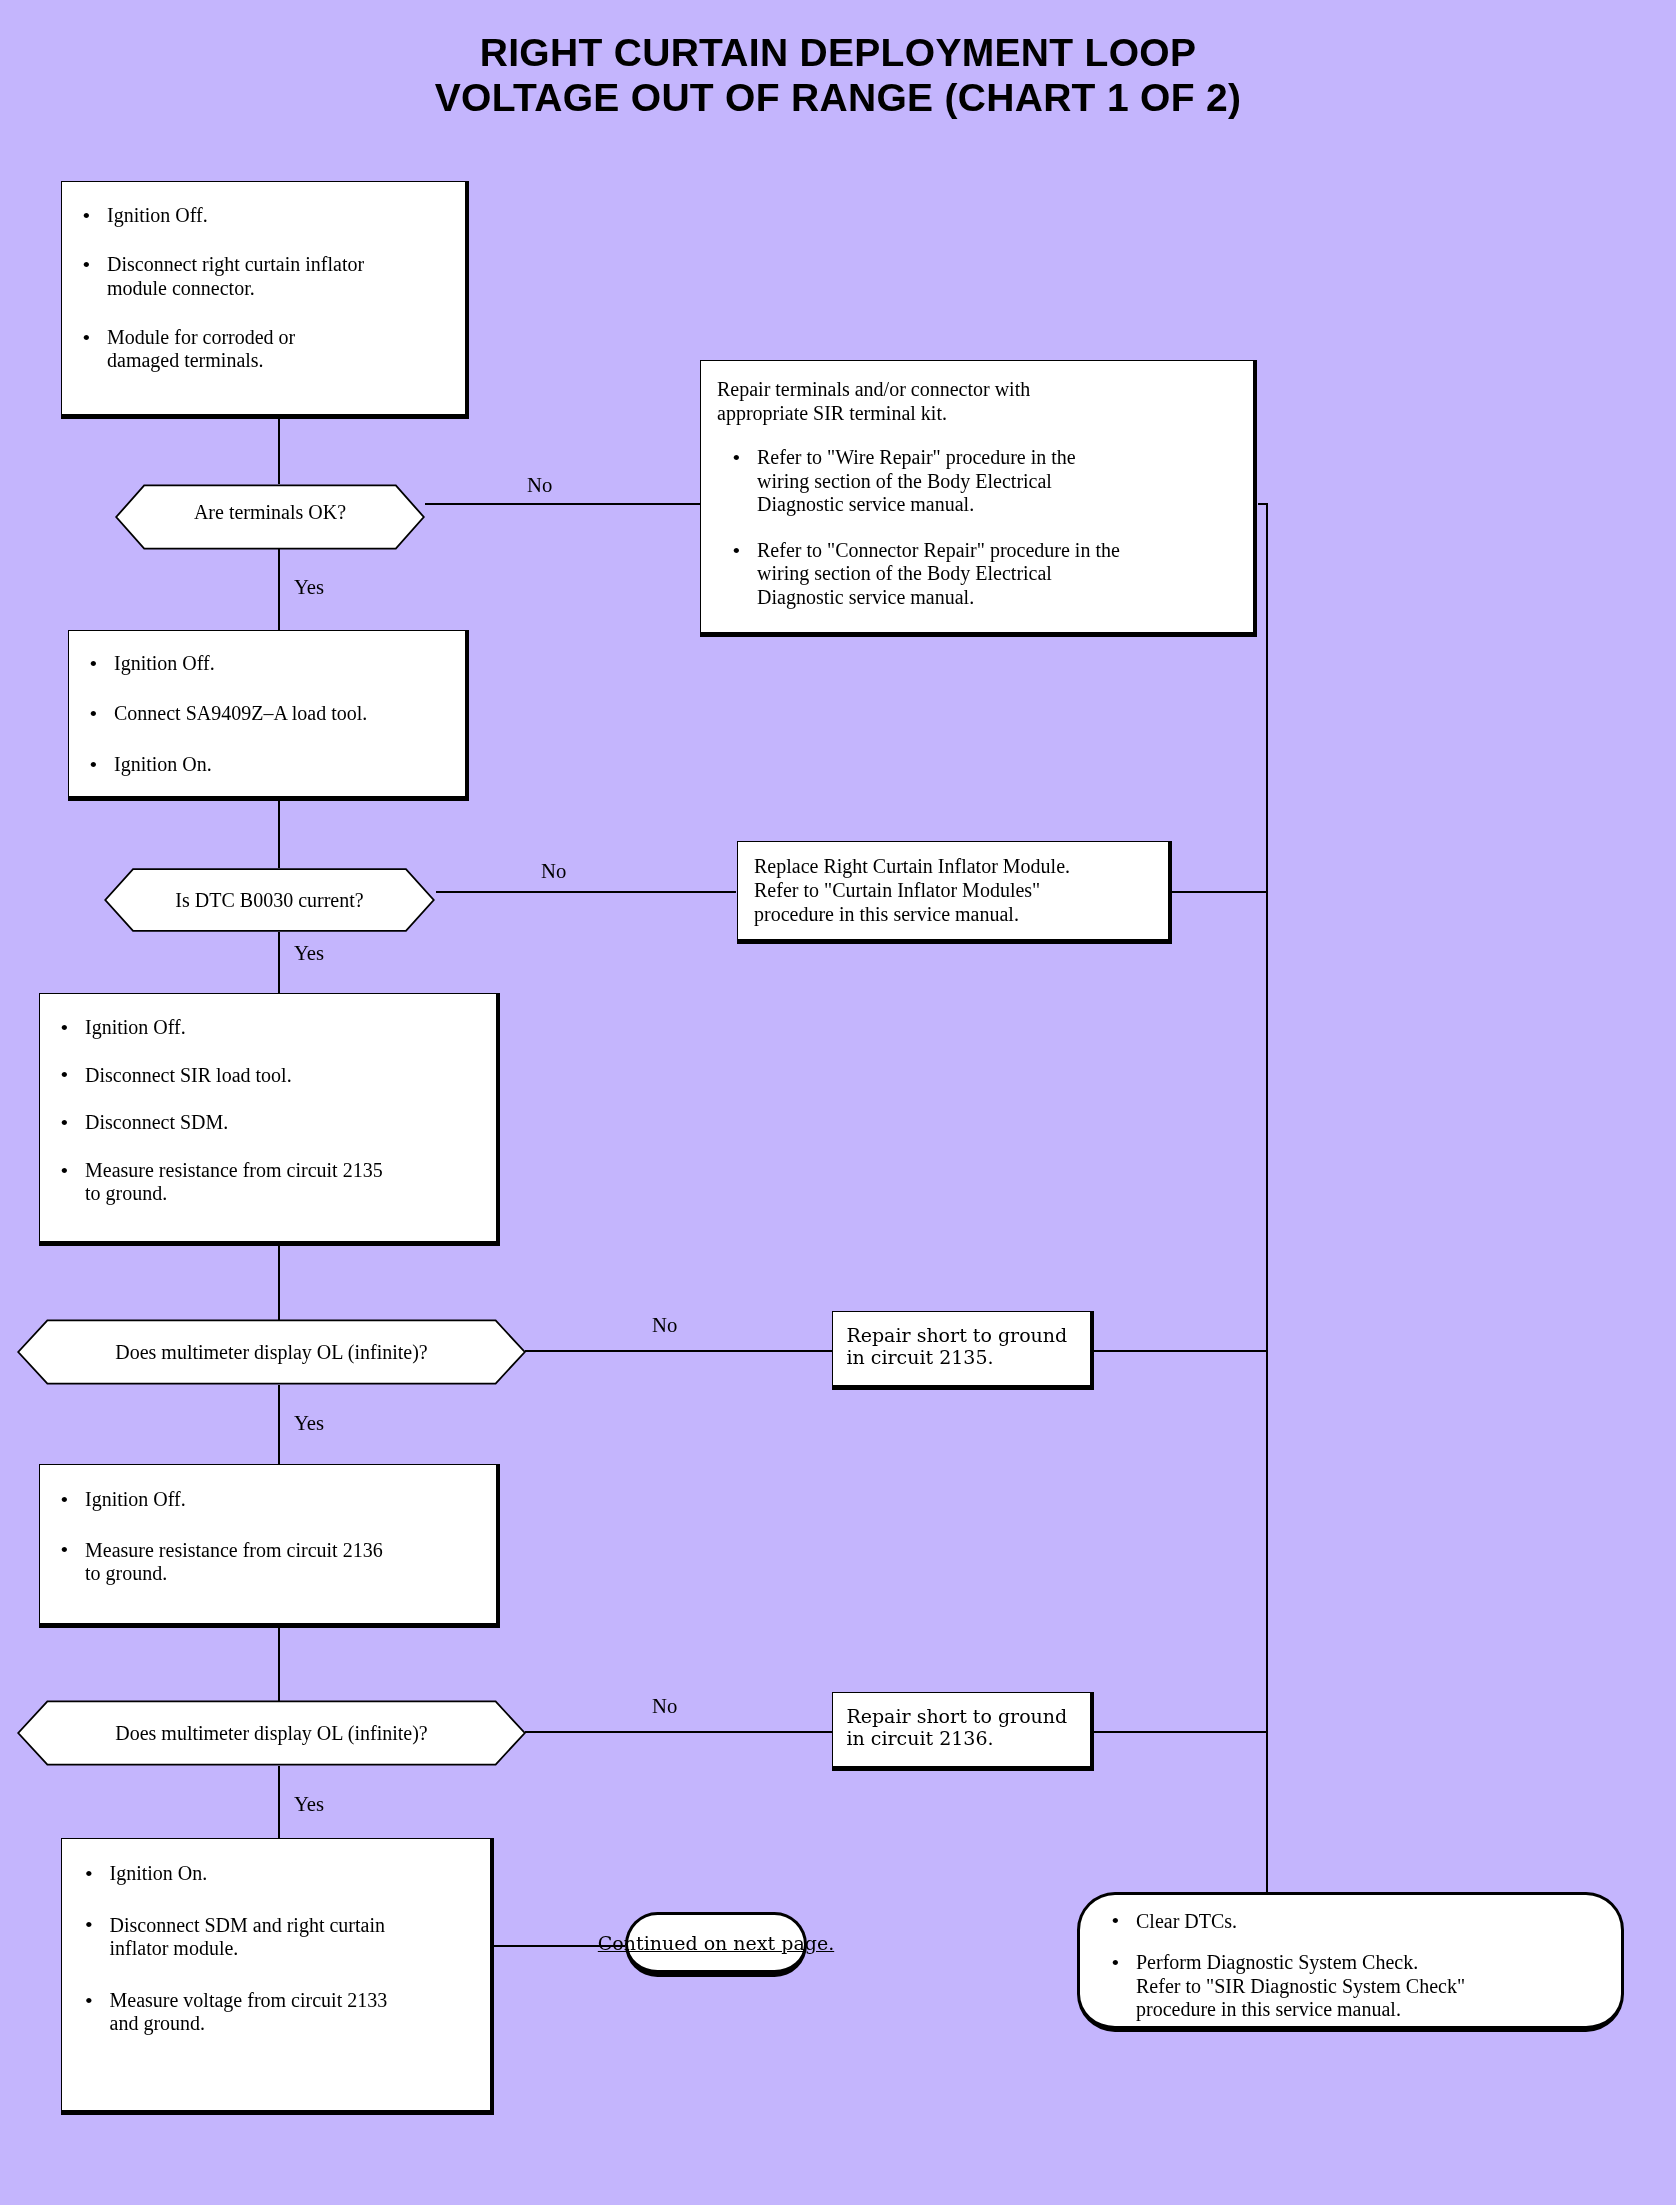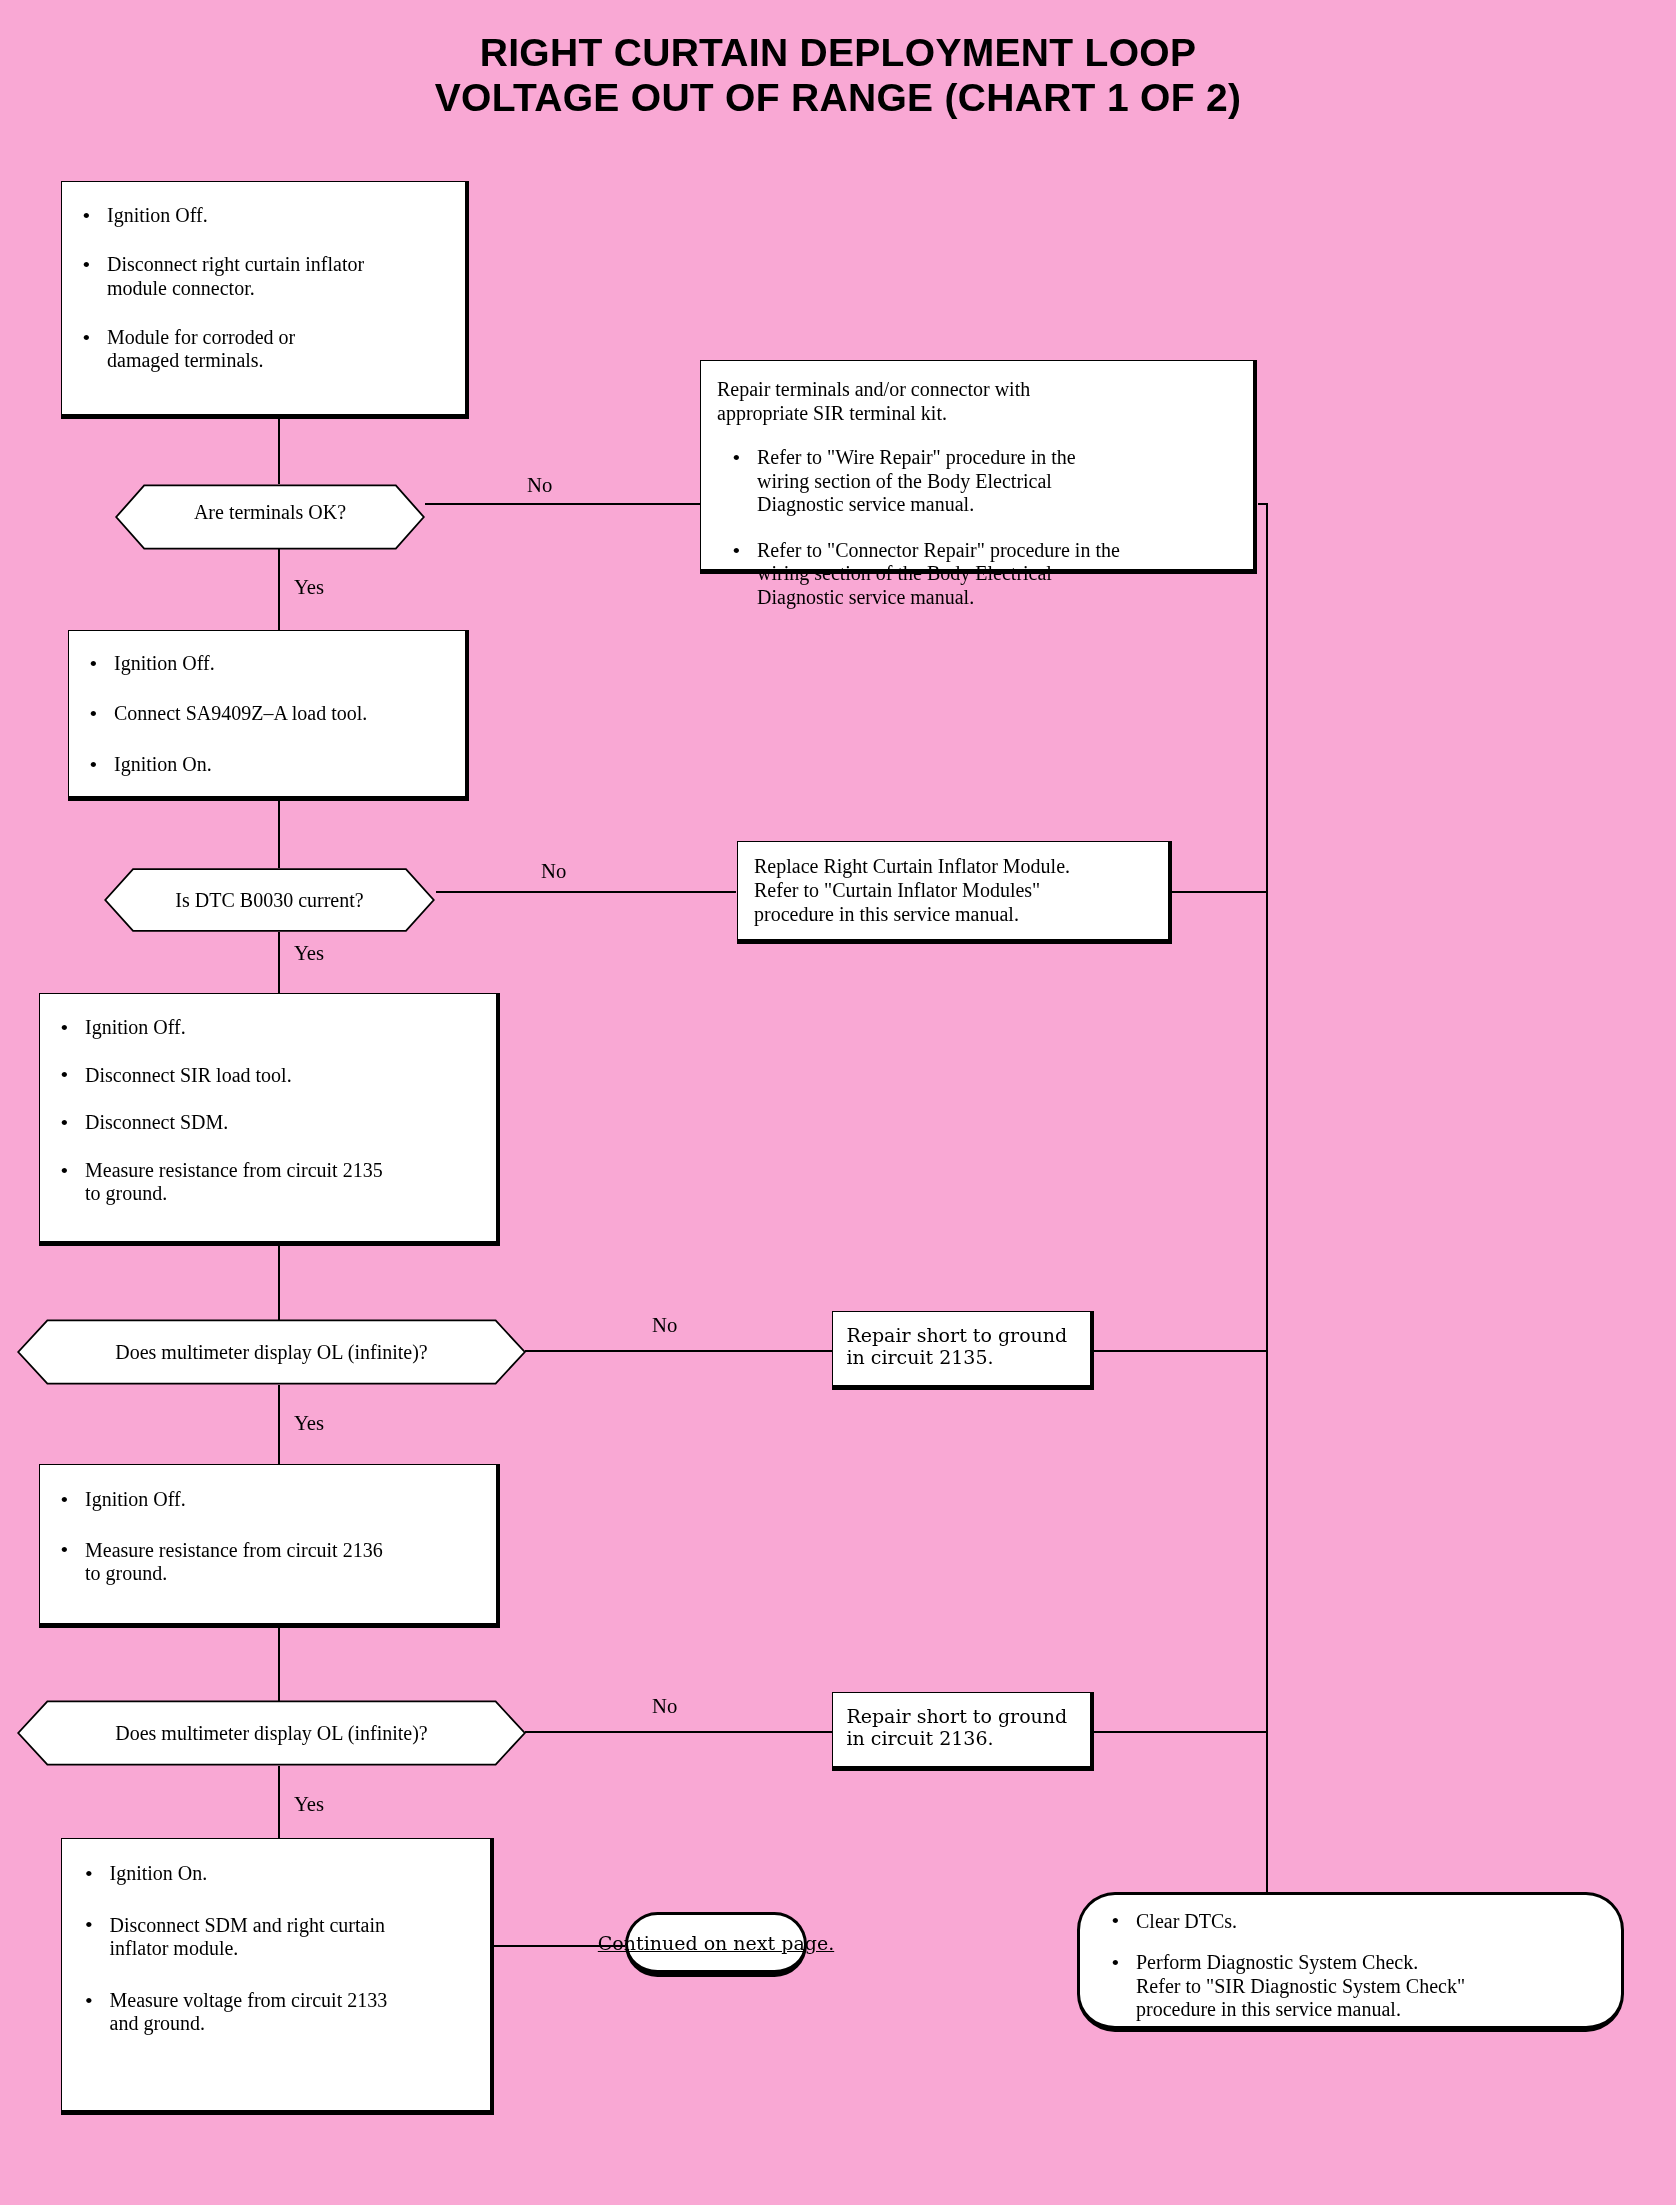"RIGHT CURTAIN DEPLOYMENT LOOP" #page { background: #f9a8d4 -> #c4b5fd }
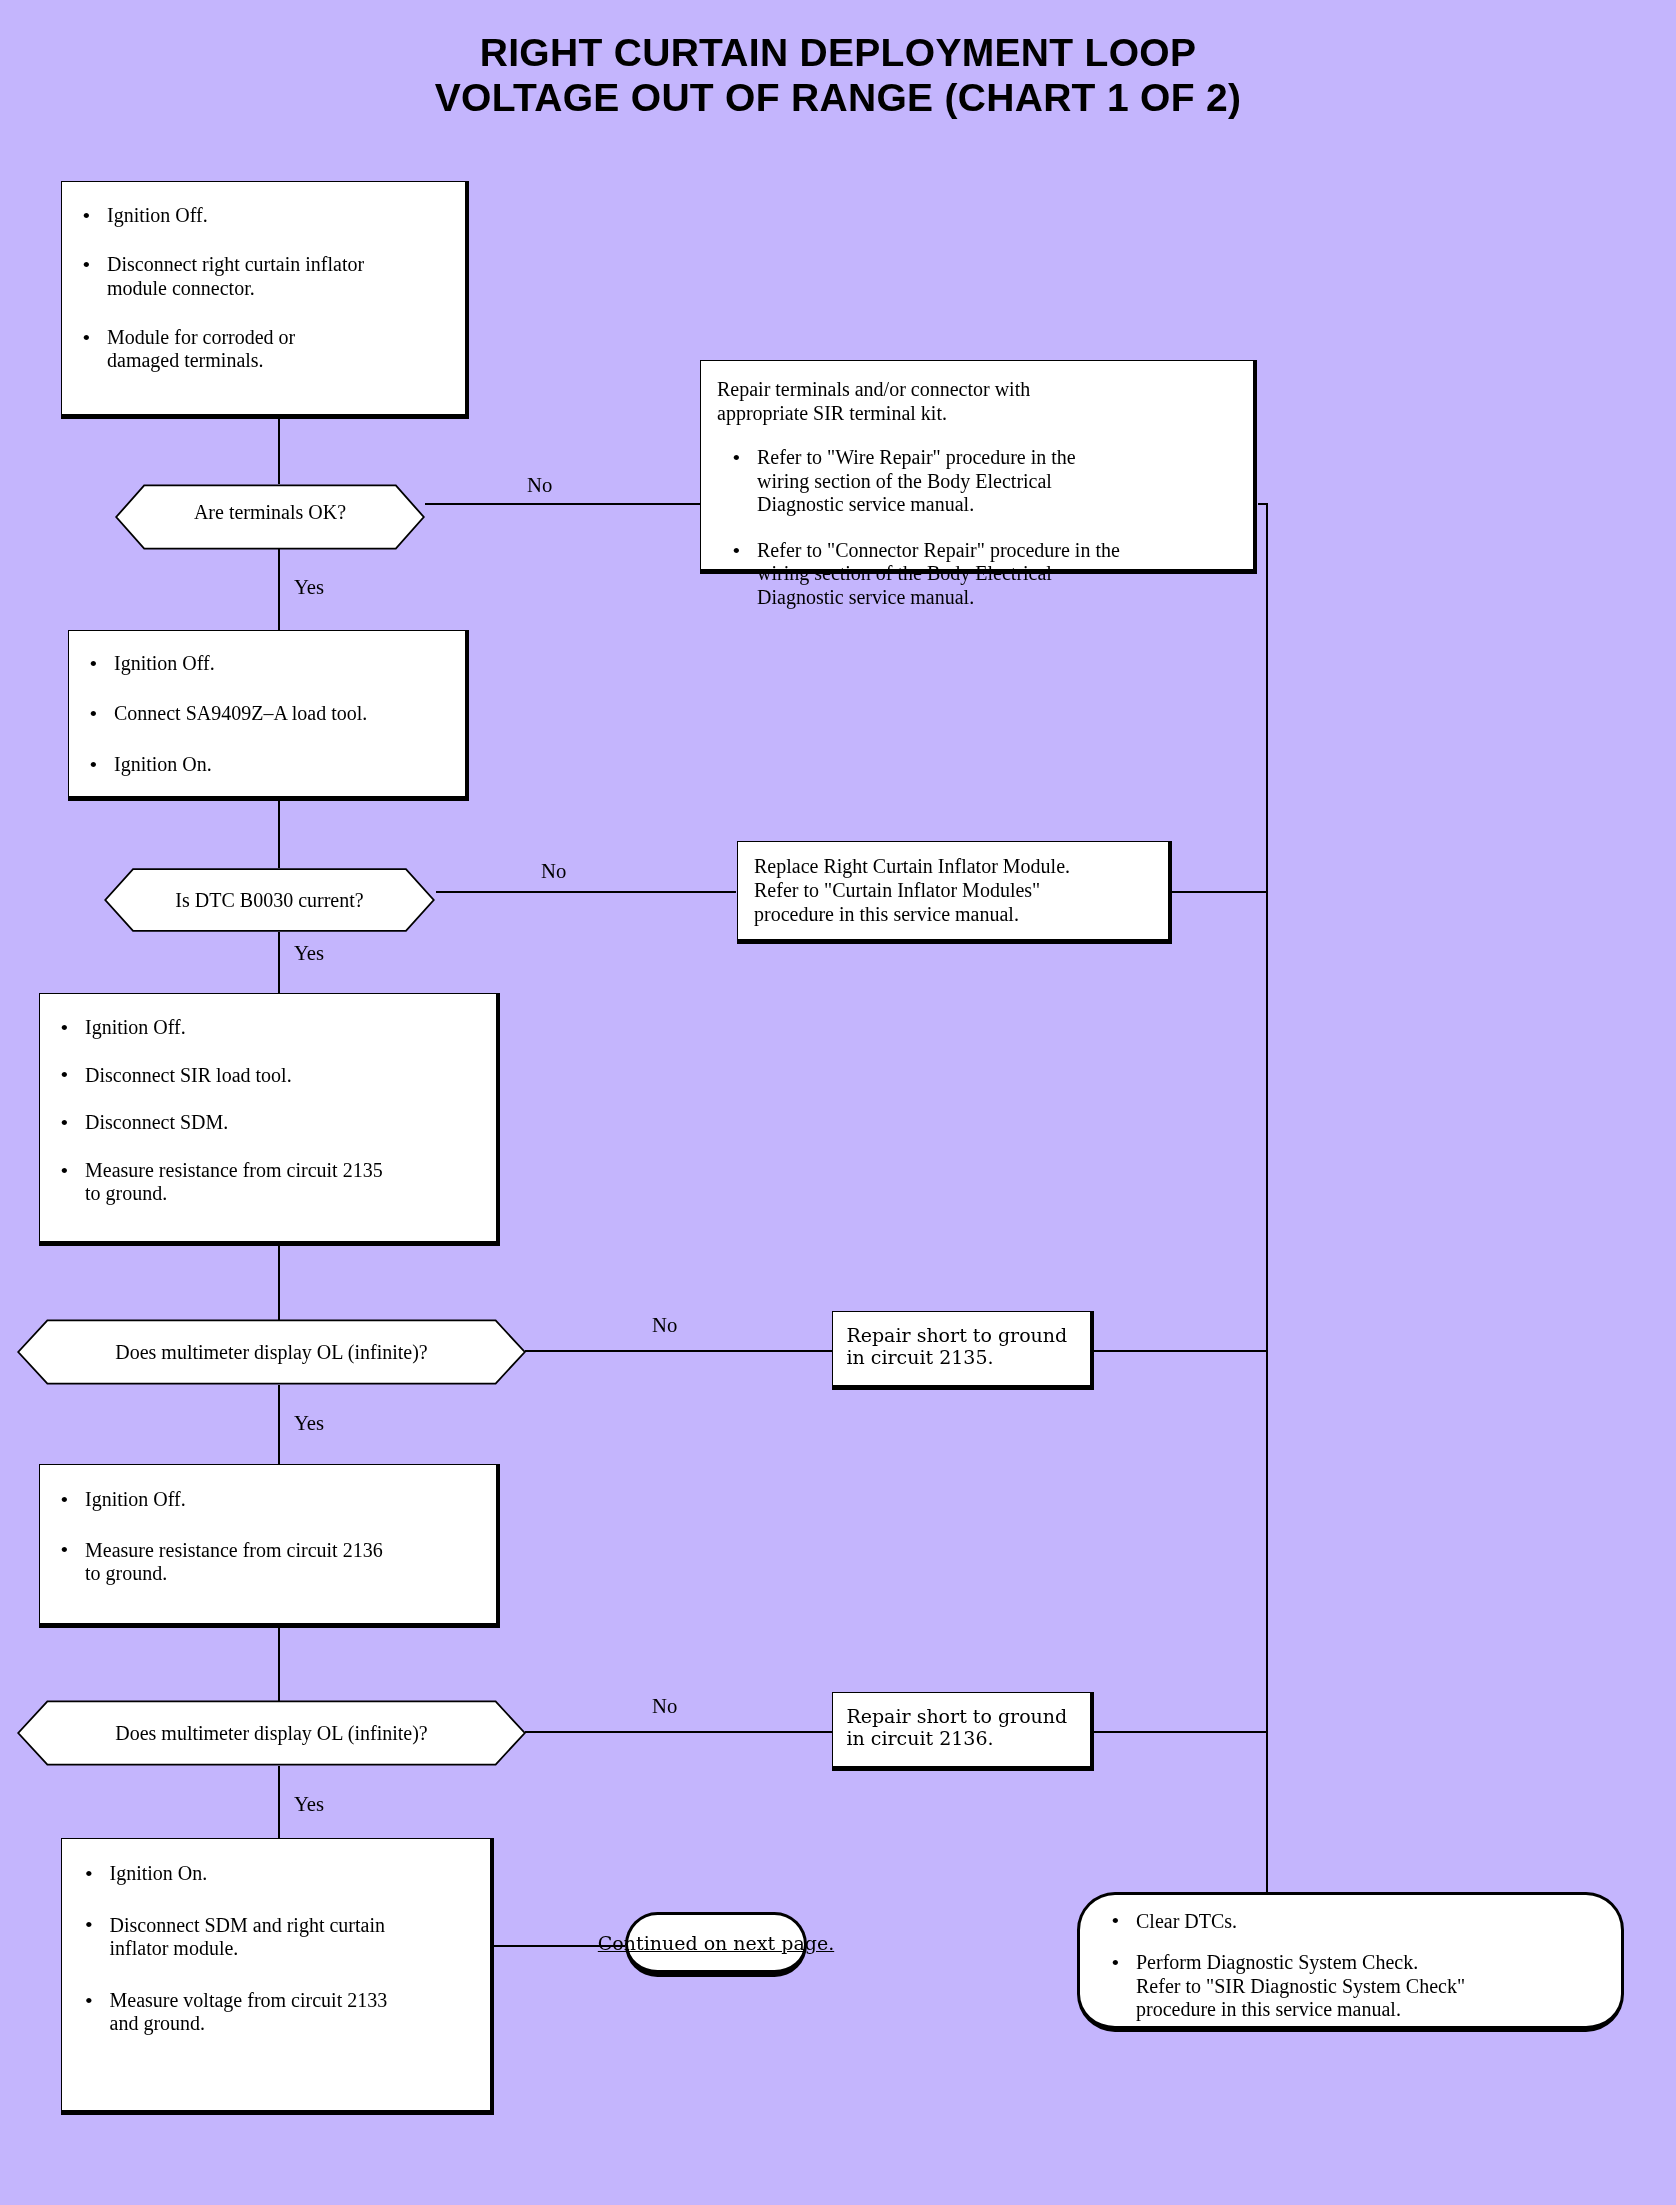"Repair terminals and/or connector with" div.node { height: 214px -> 277px }
